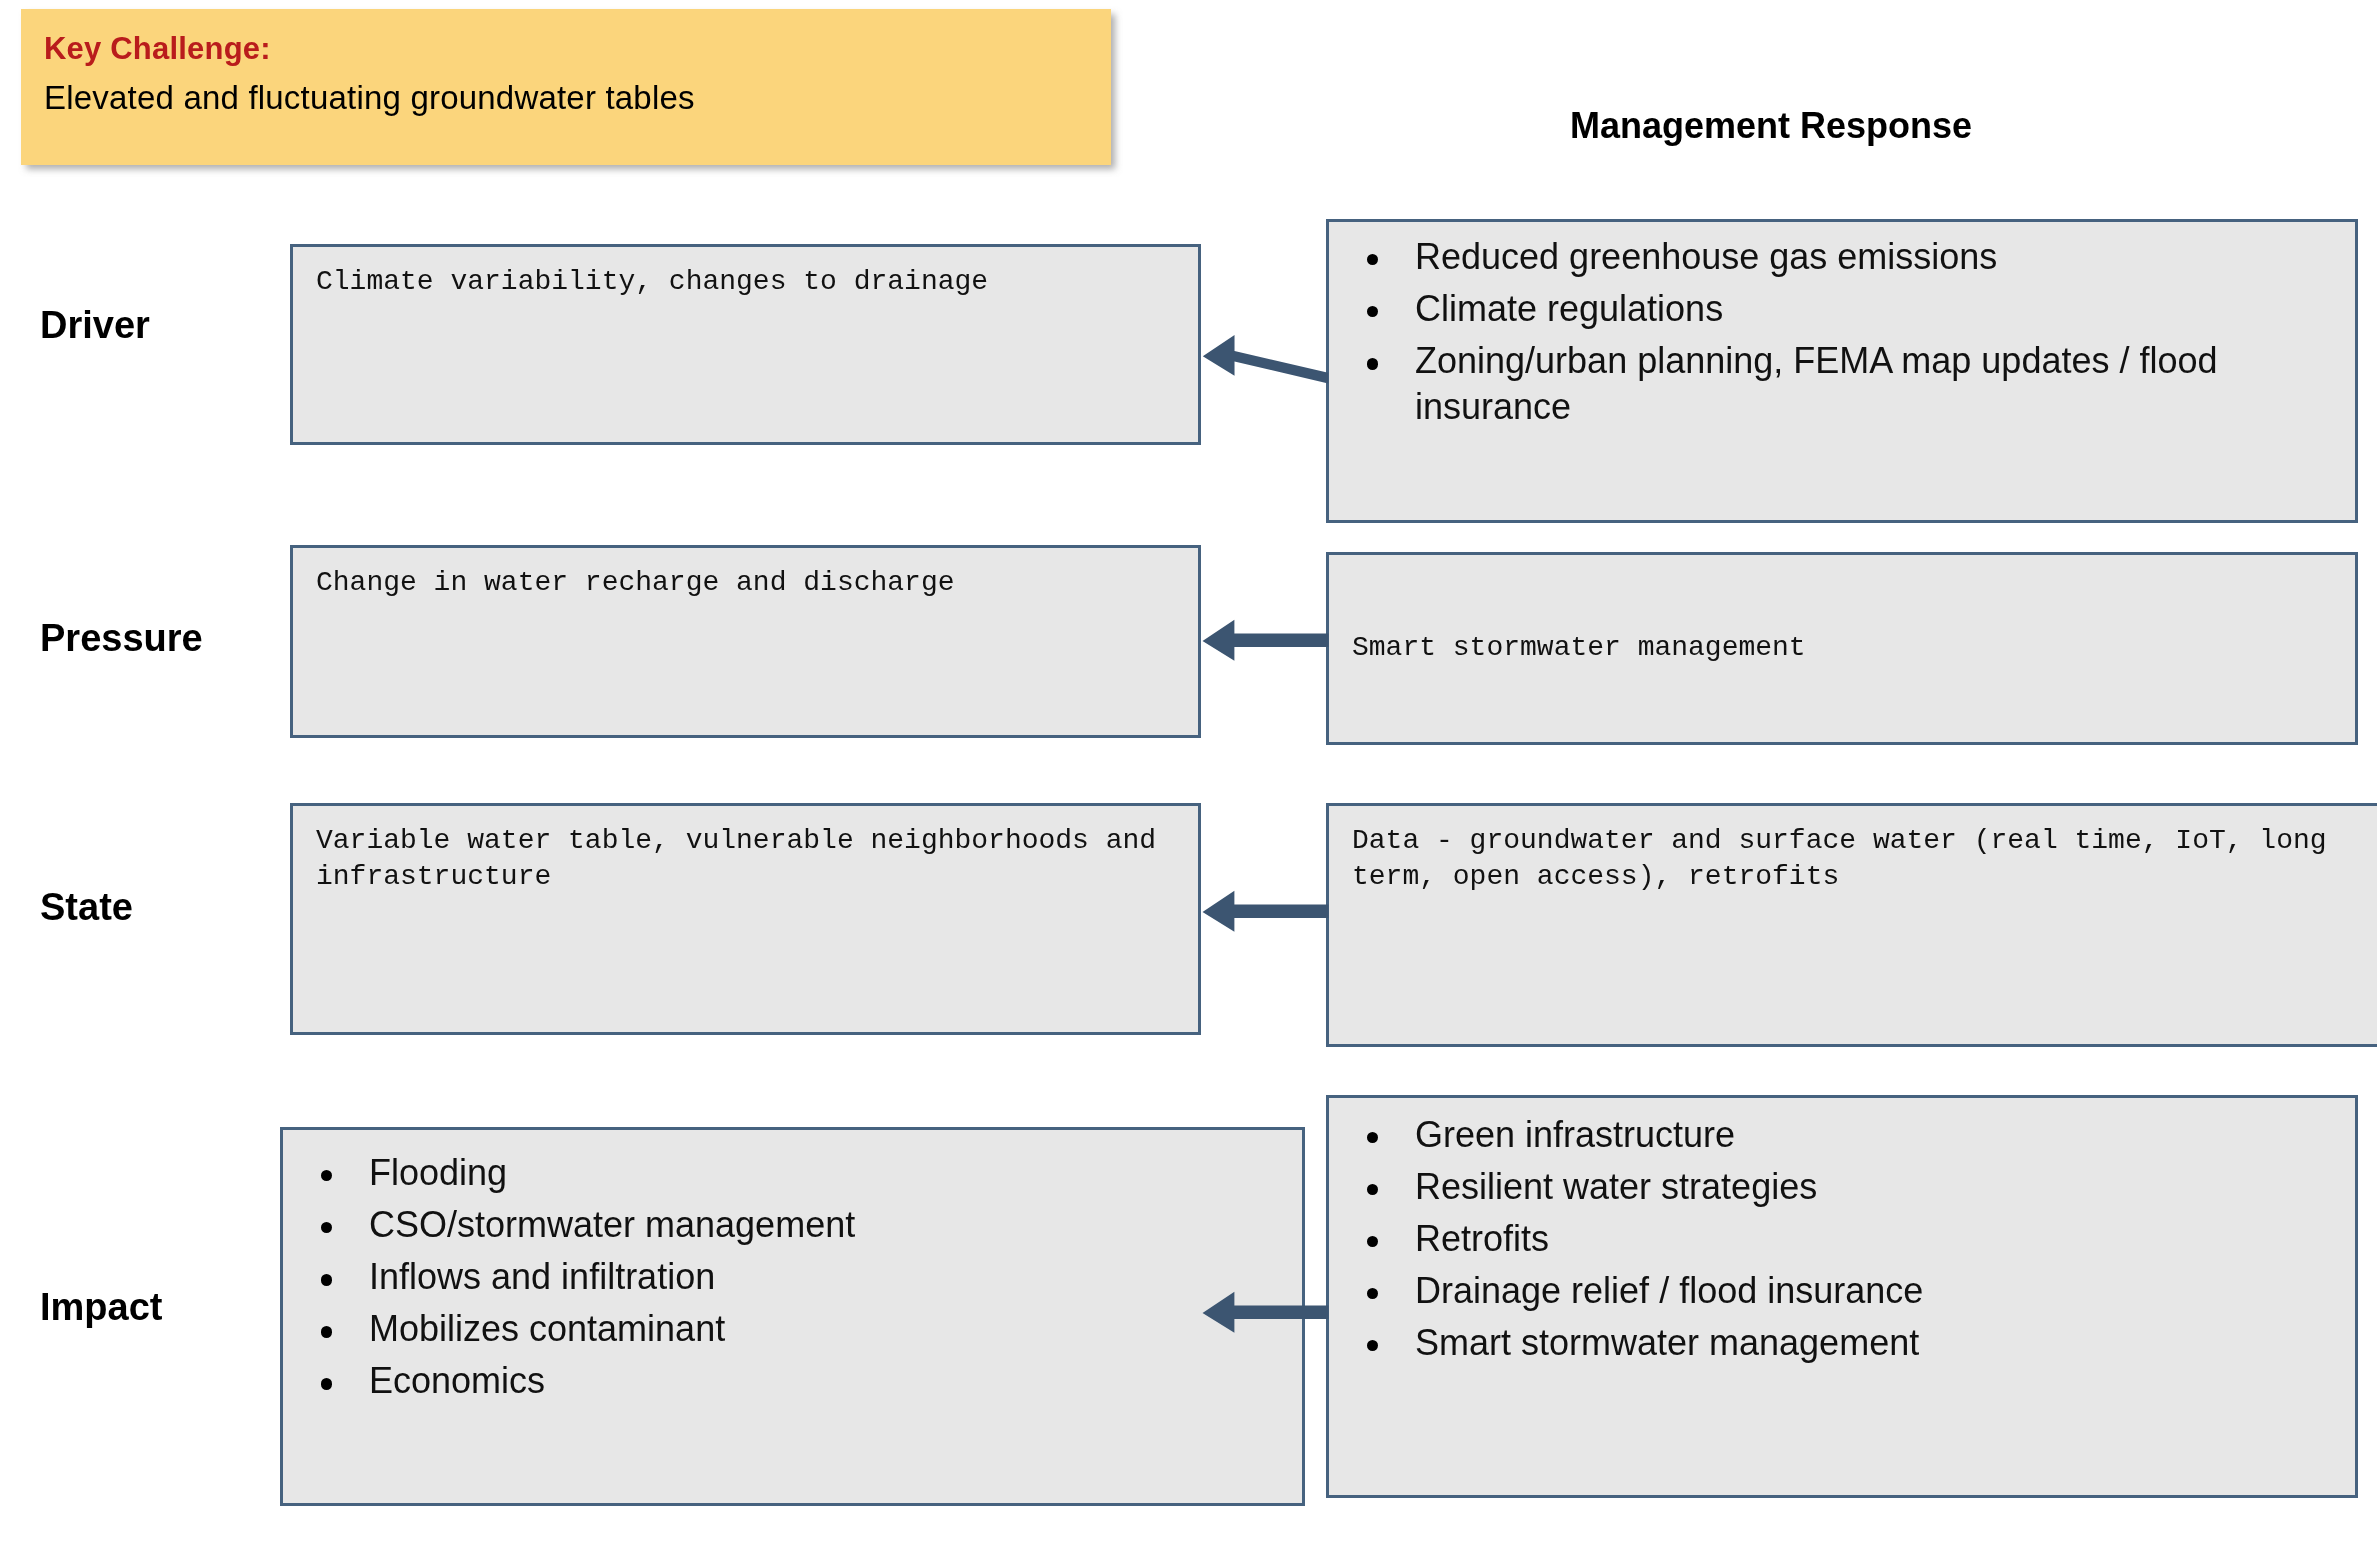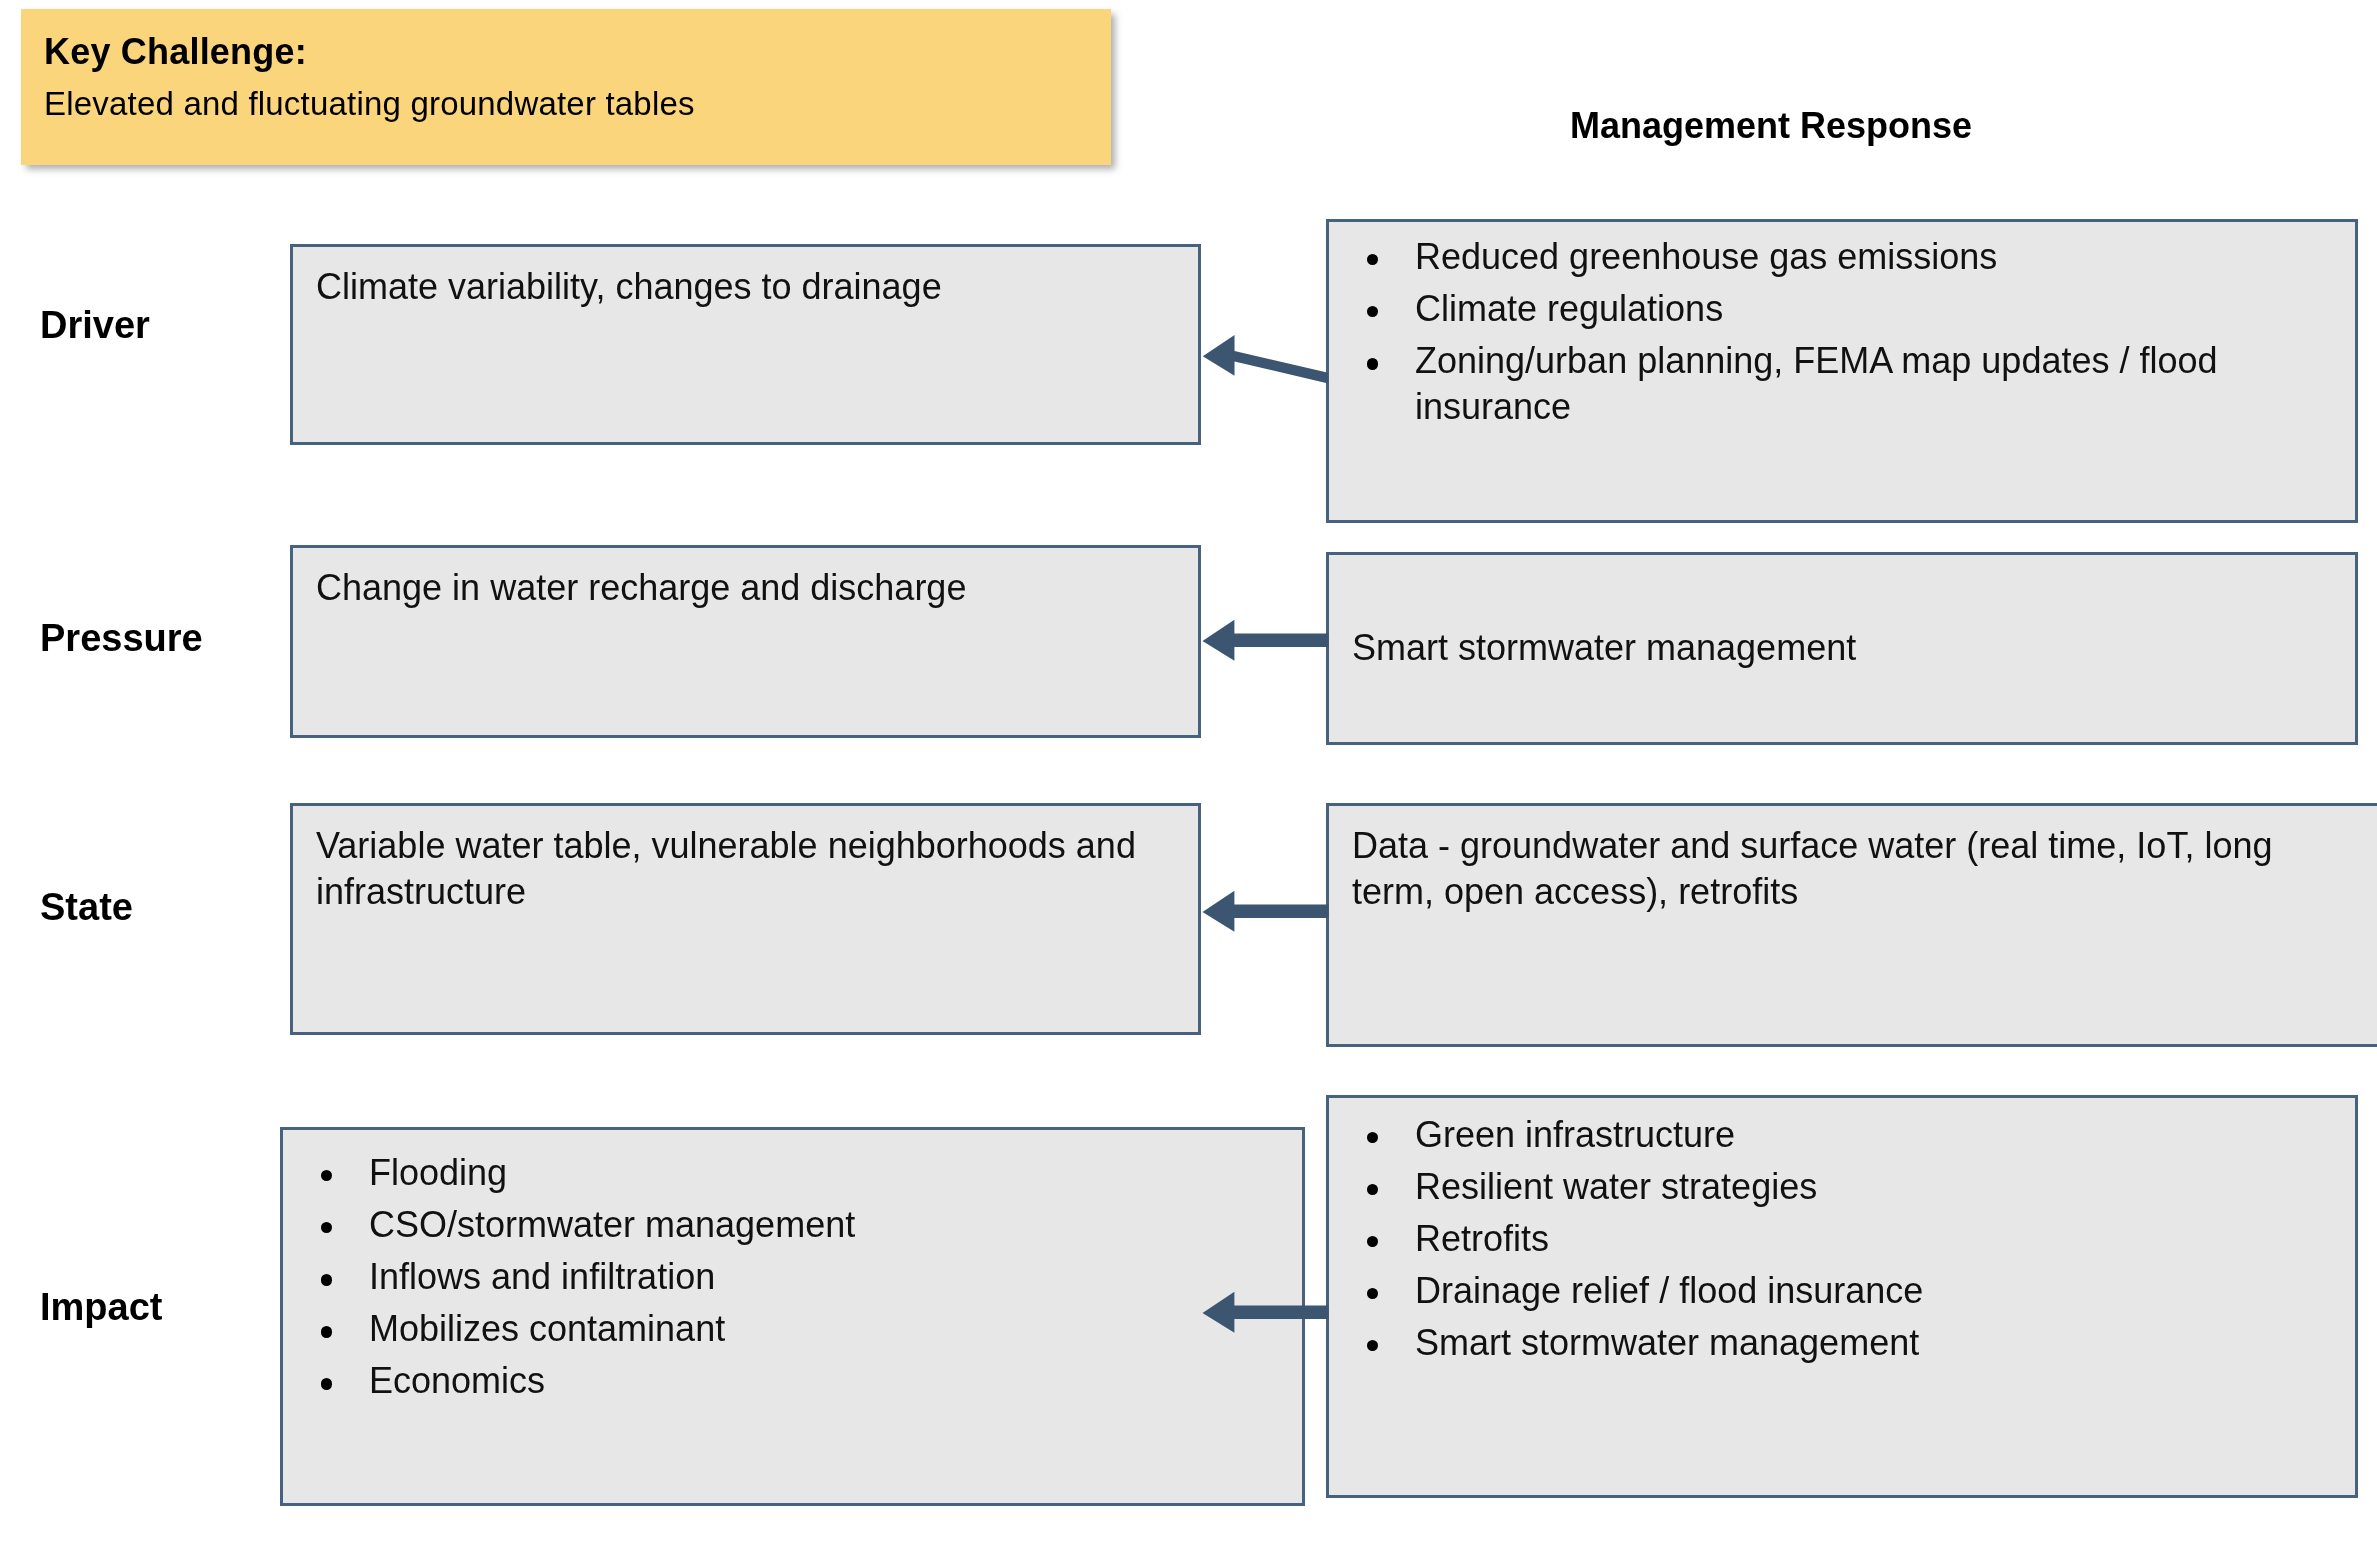"Key Challenge:" .kc-title { color: #000000 -> #b91c1c; font-size: 36px -> 31px }
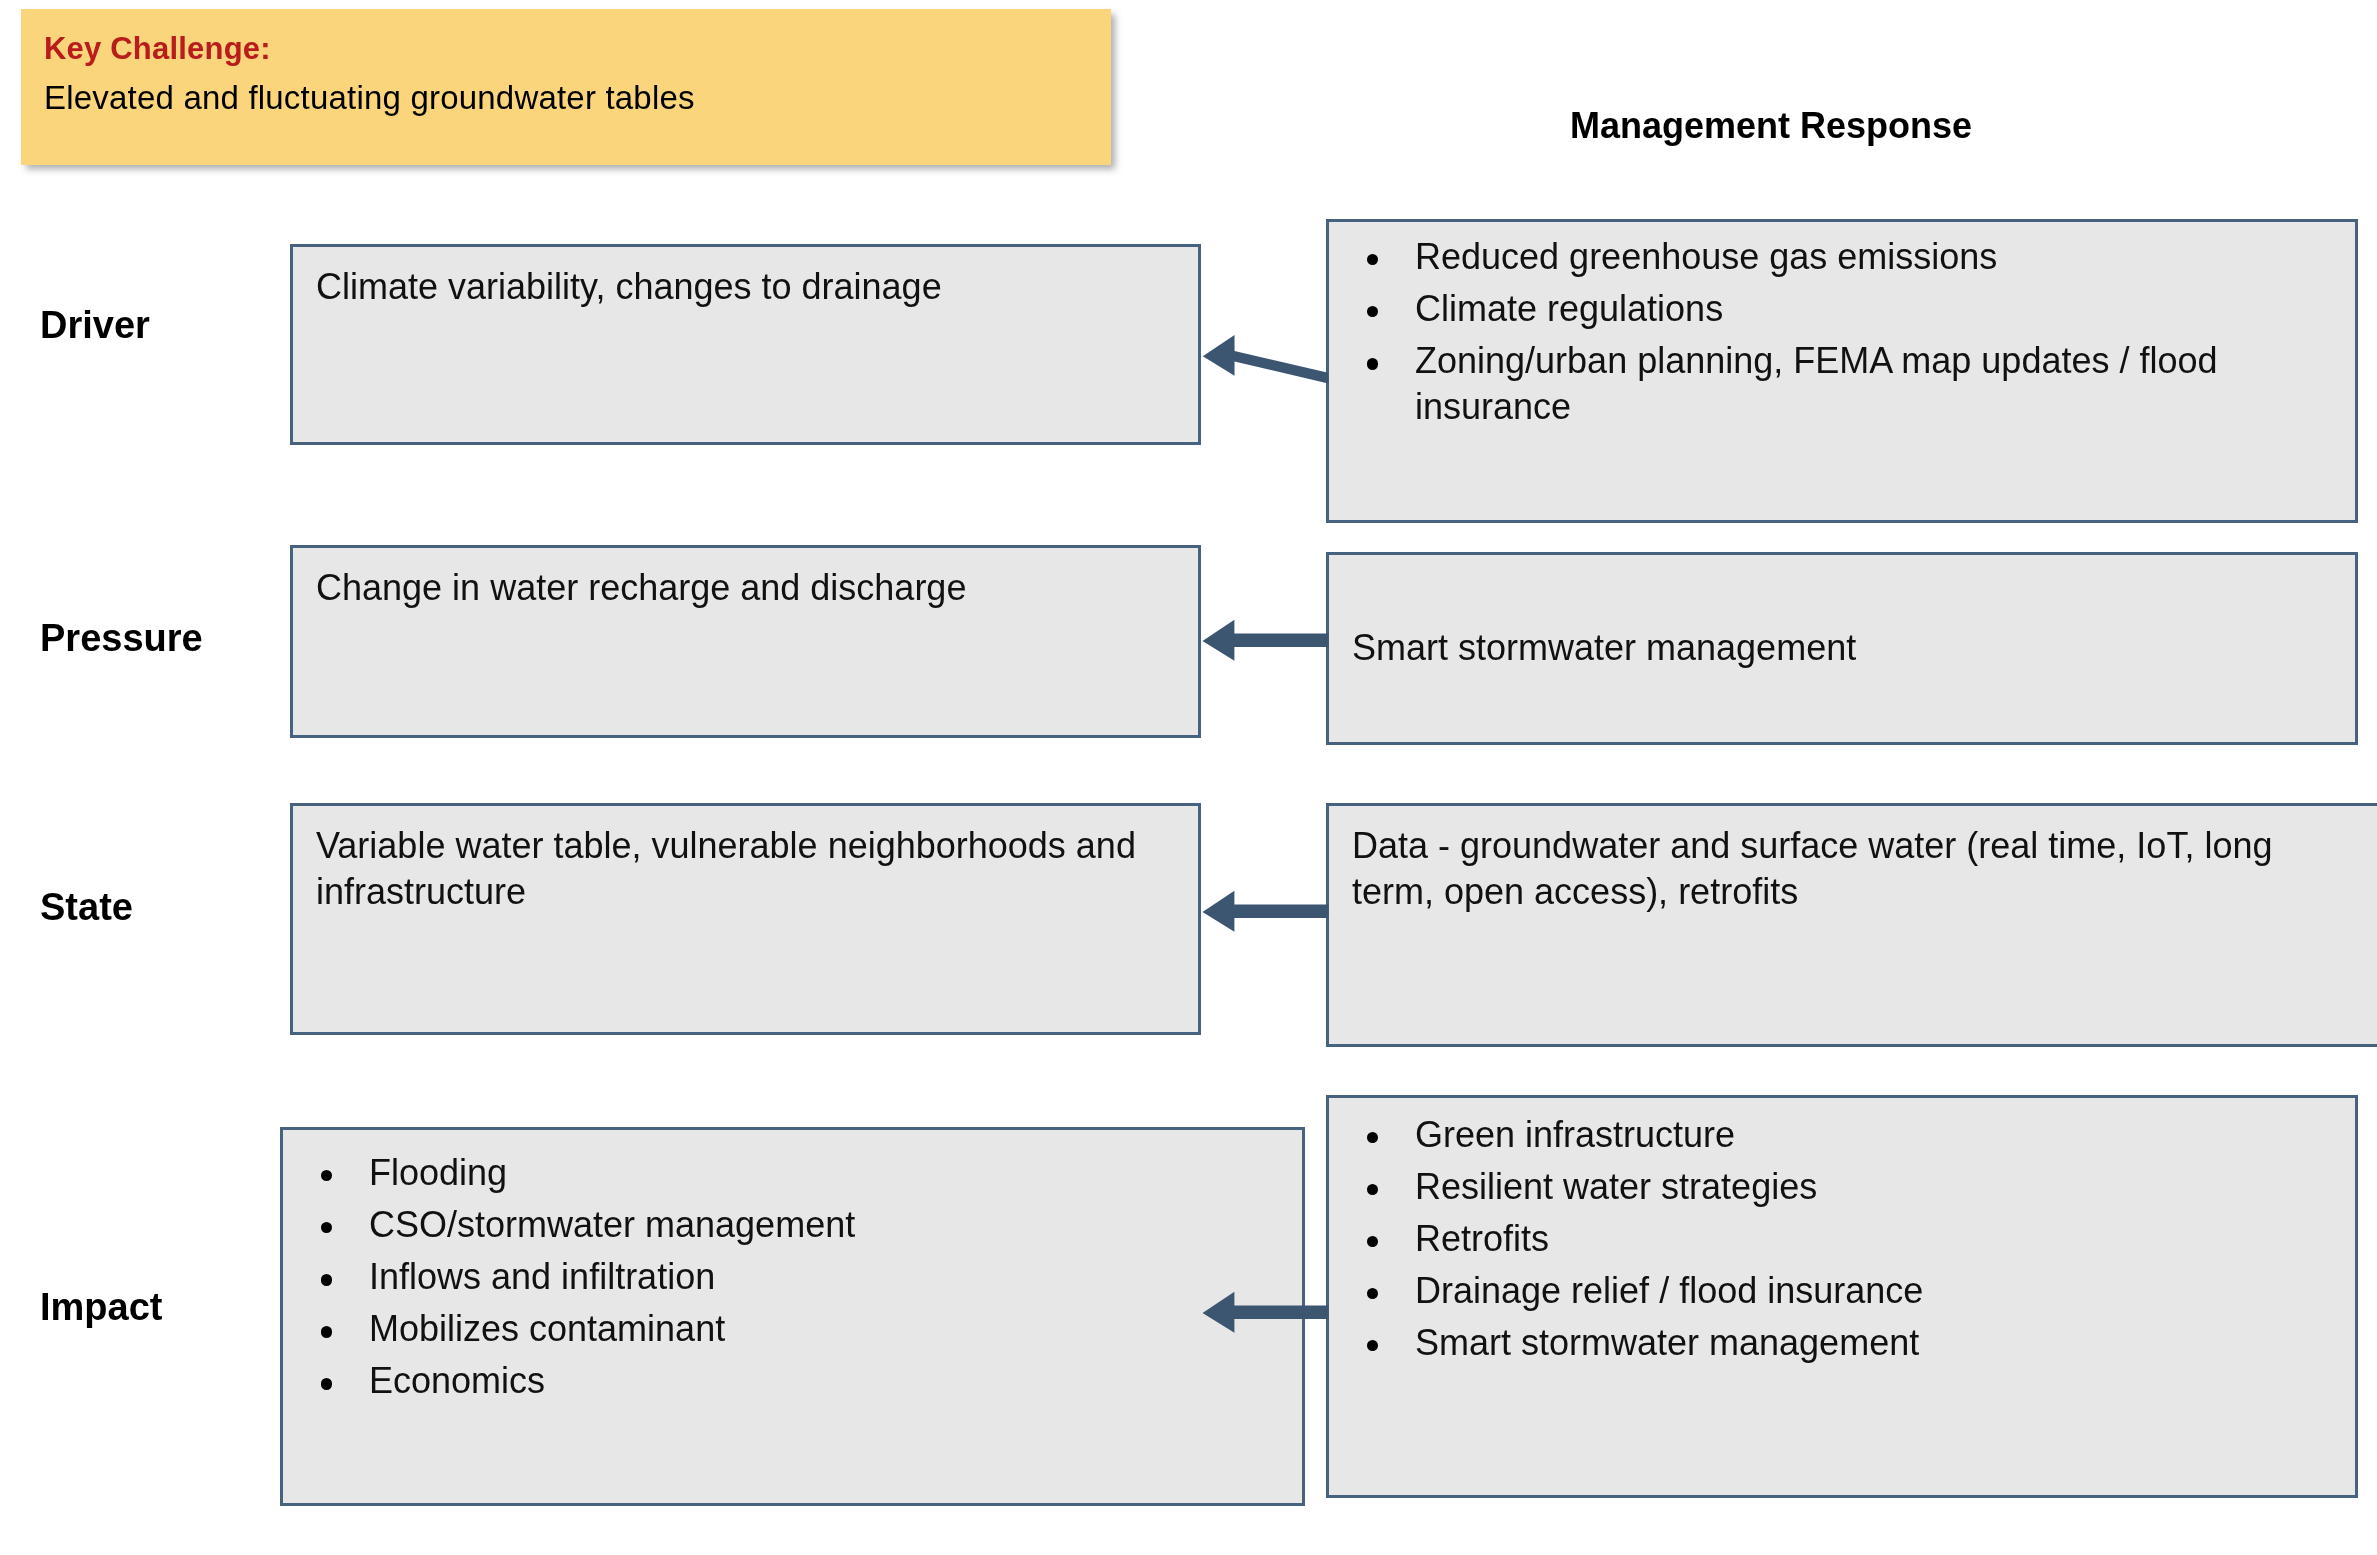"Climate variability, changes to drainage" .box-text { font-family: none -> Liberation Mono, monospace; font-size: 36px -> 28px }
